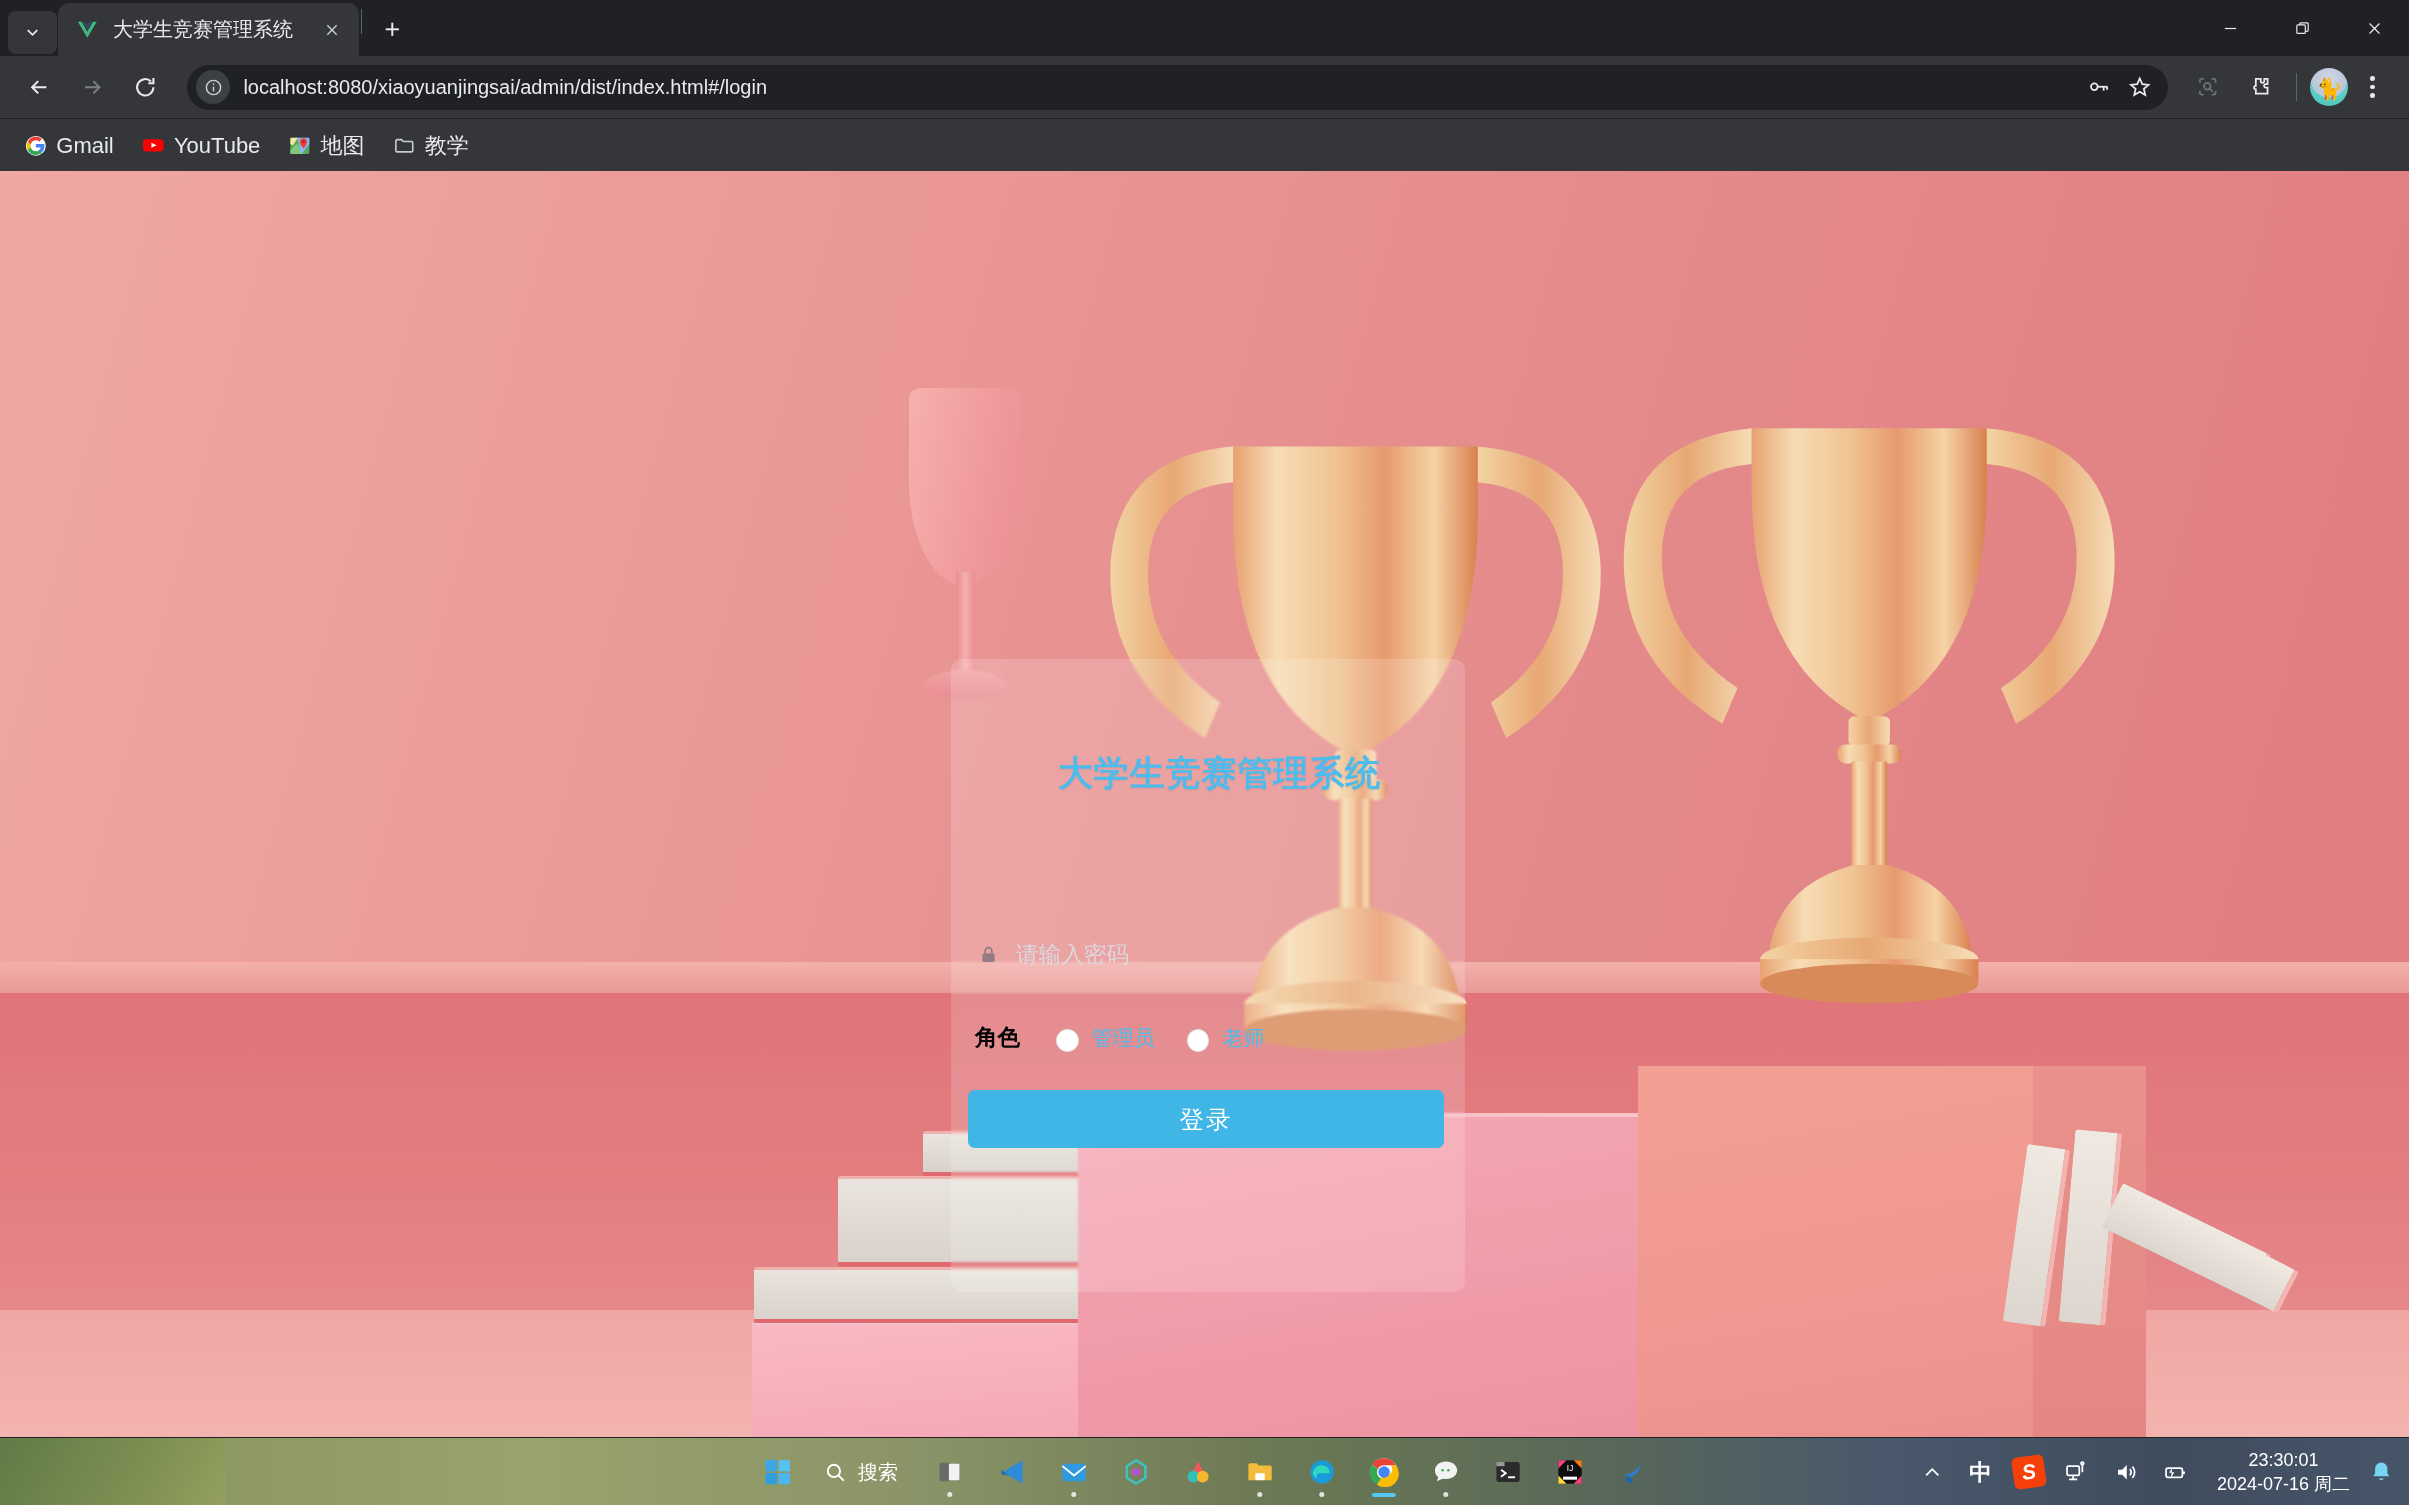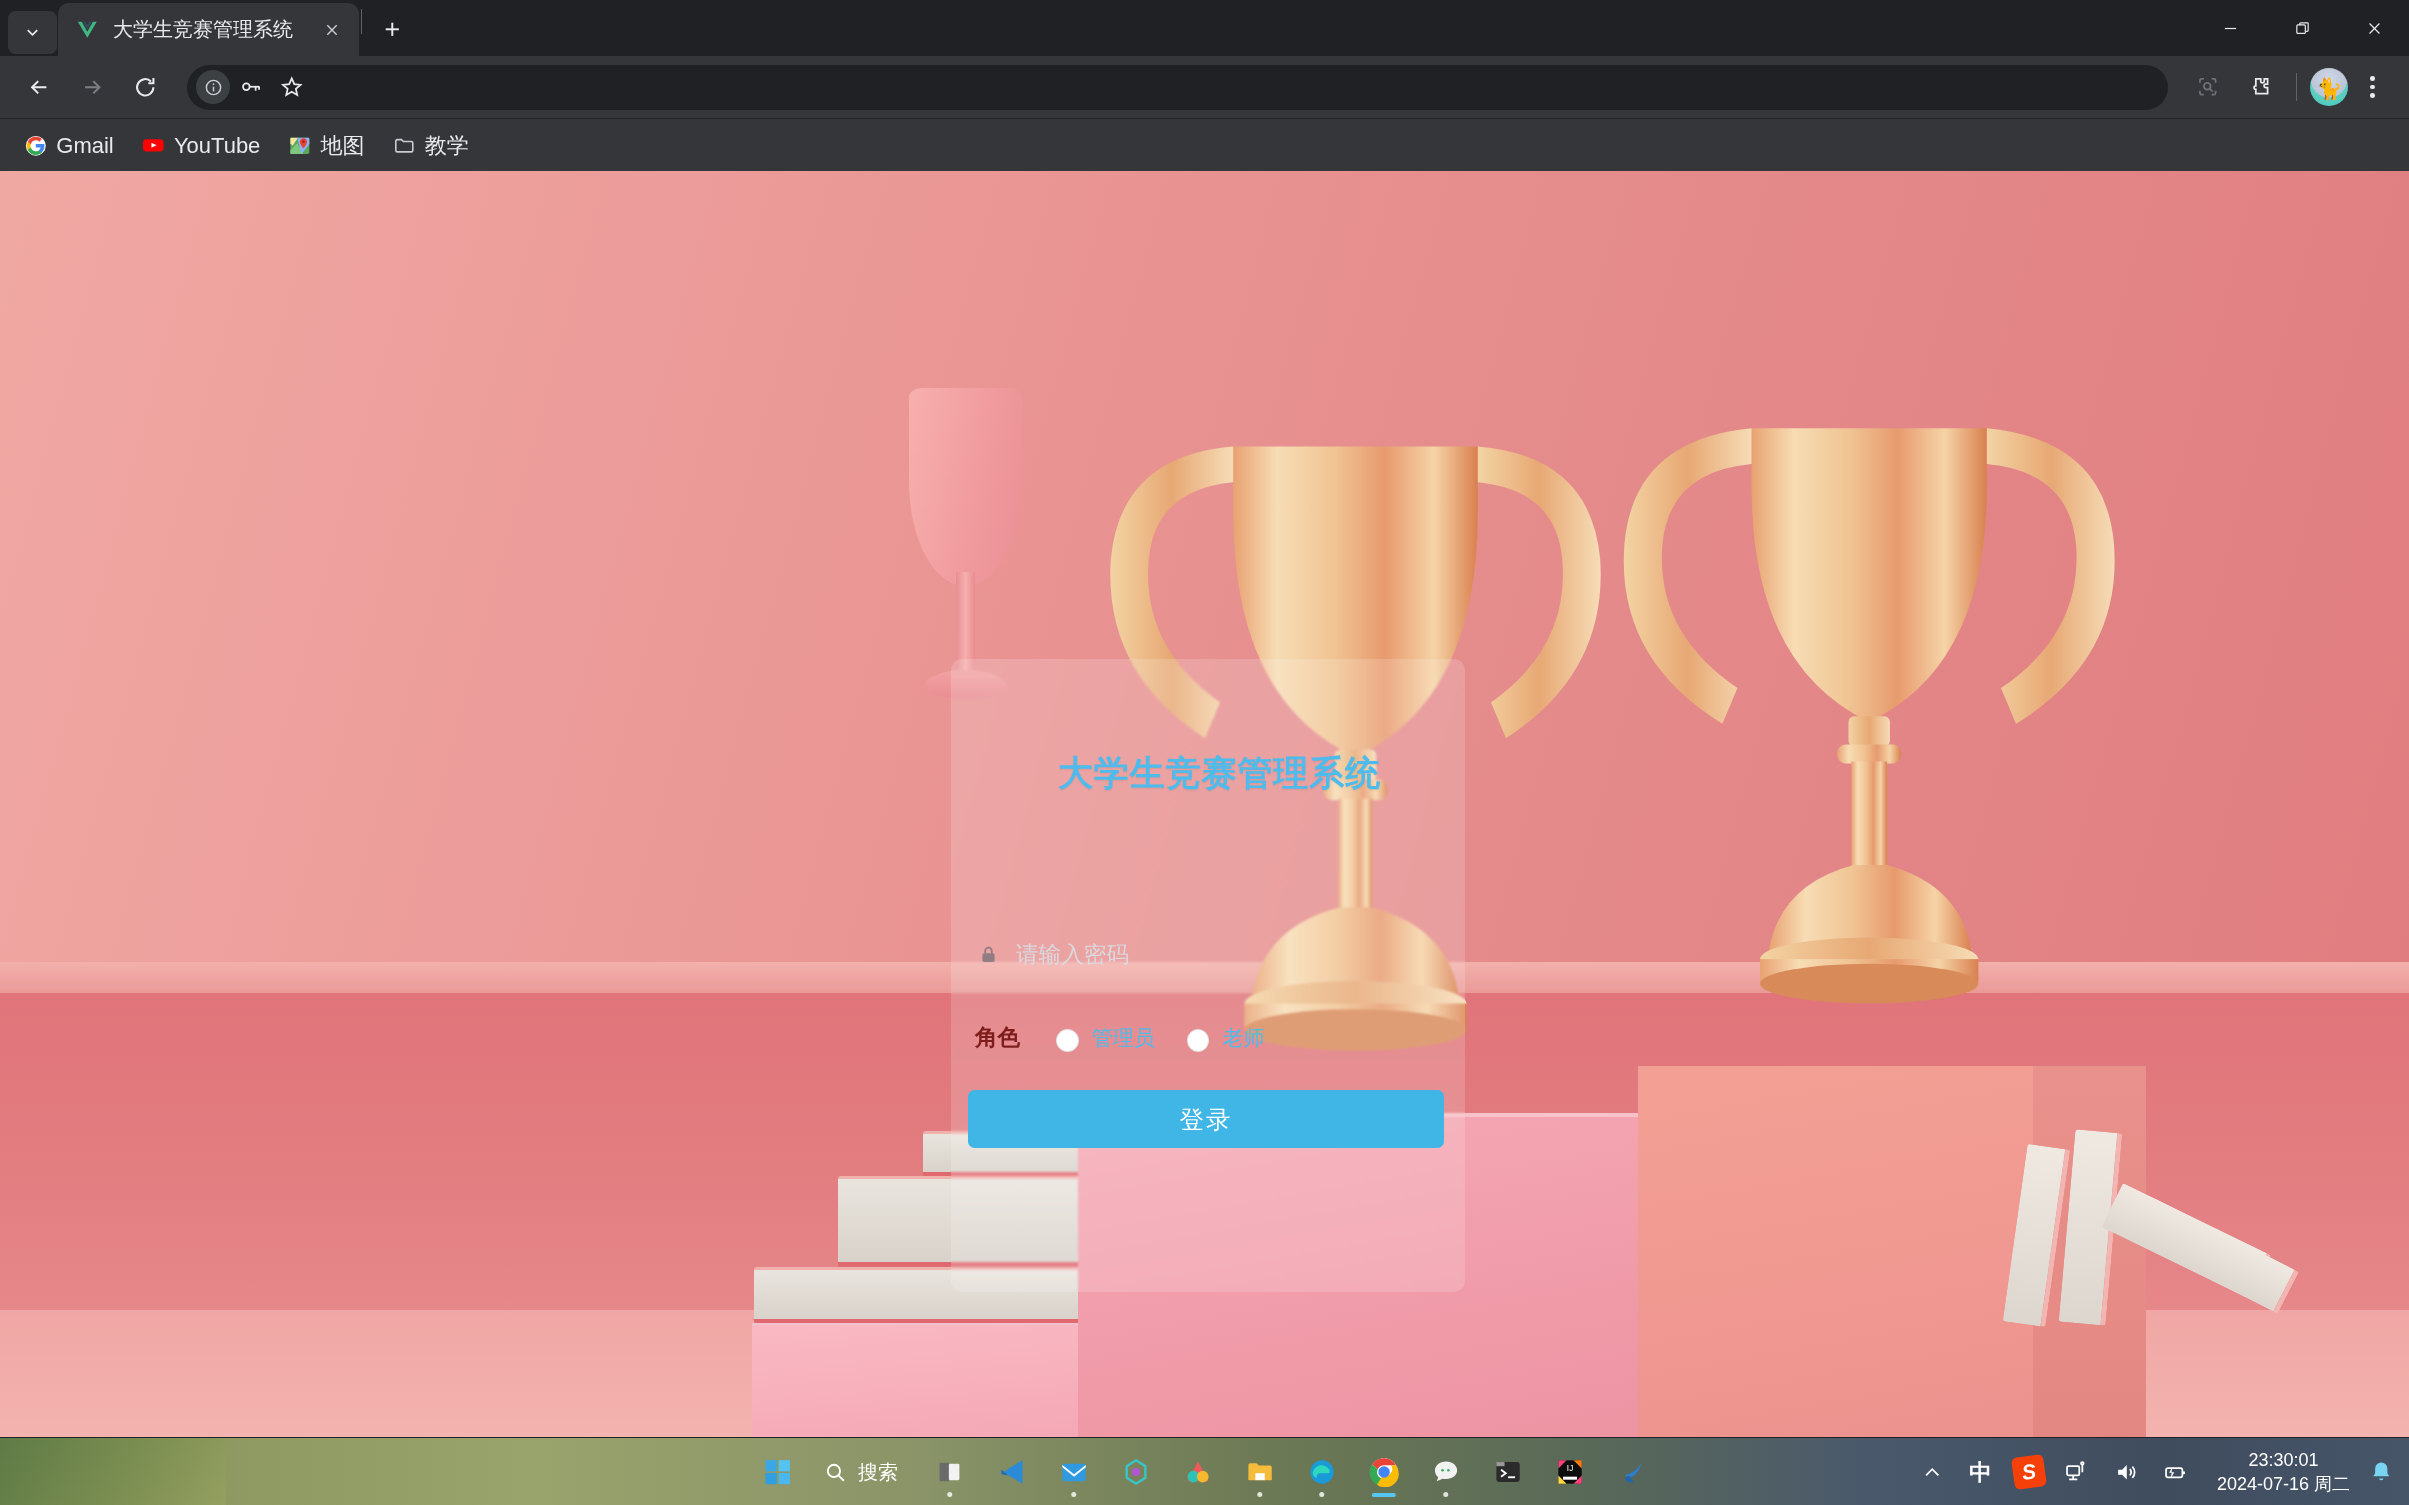"localhost:8080/xiaoyuanjingsai/admin/dis" span.omni-url { html: none -> <span>localhost:8080/xiaoyuanjingsai/admin/dist/index.html#/login</span> }
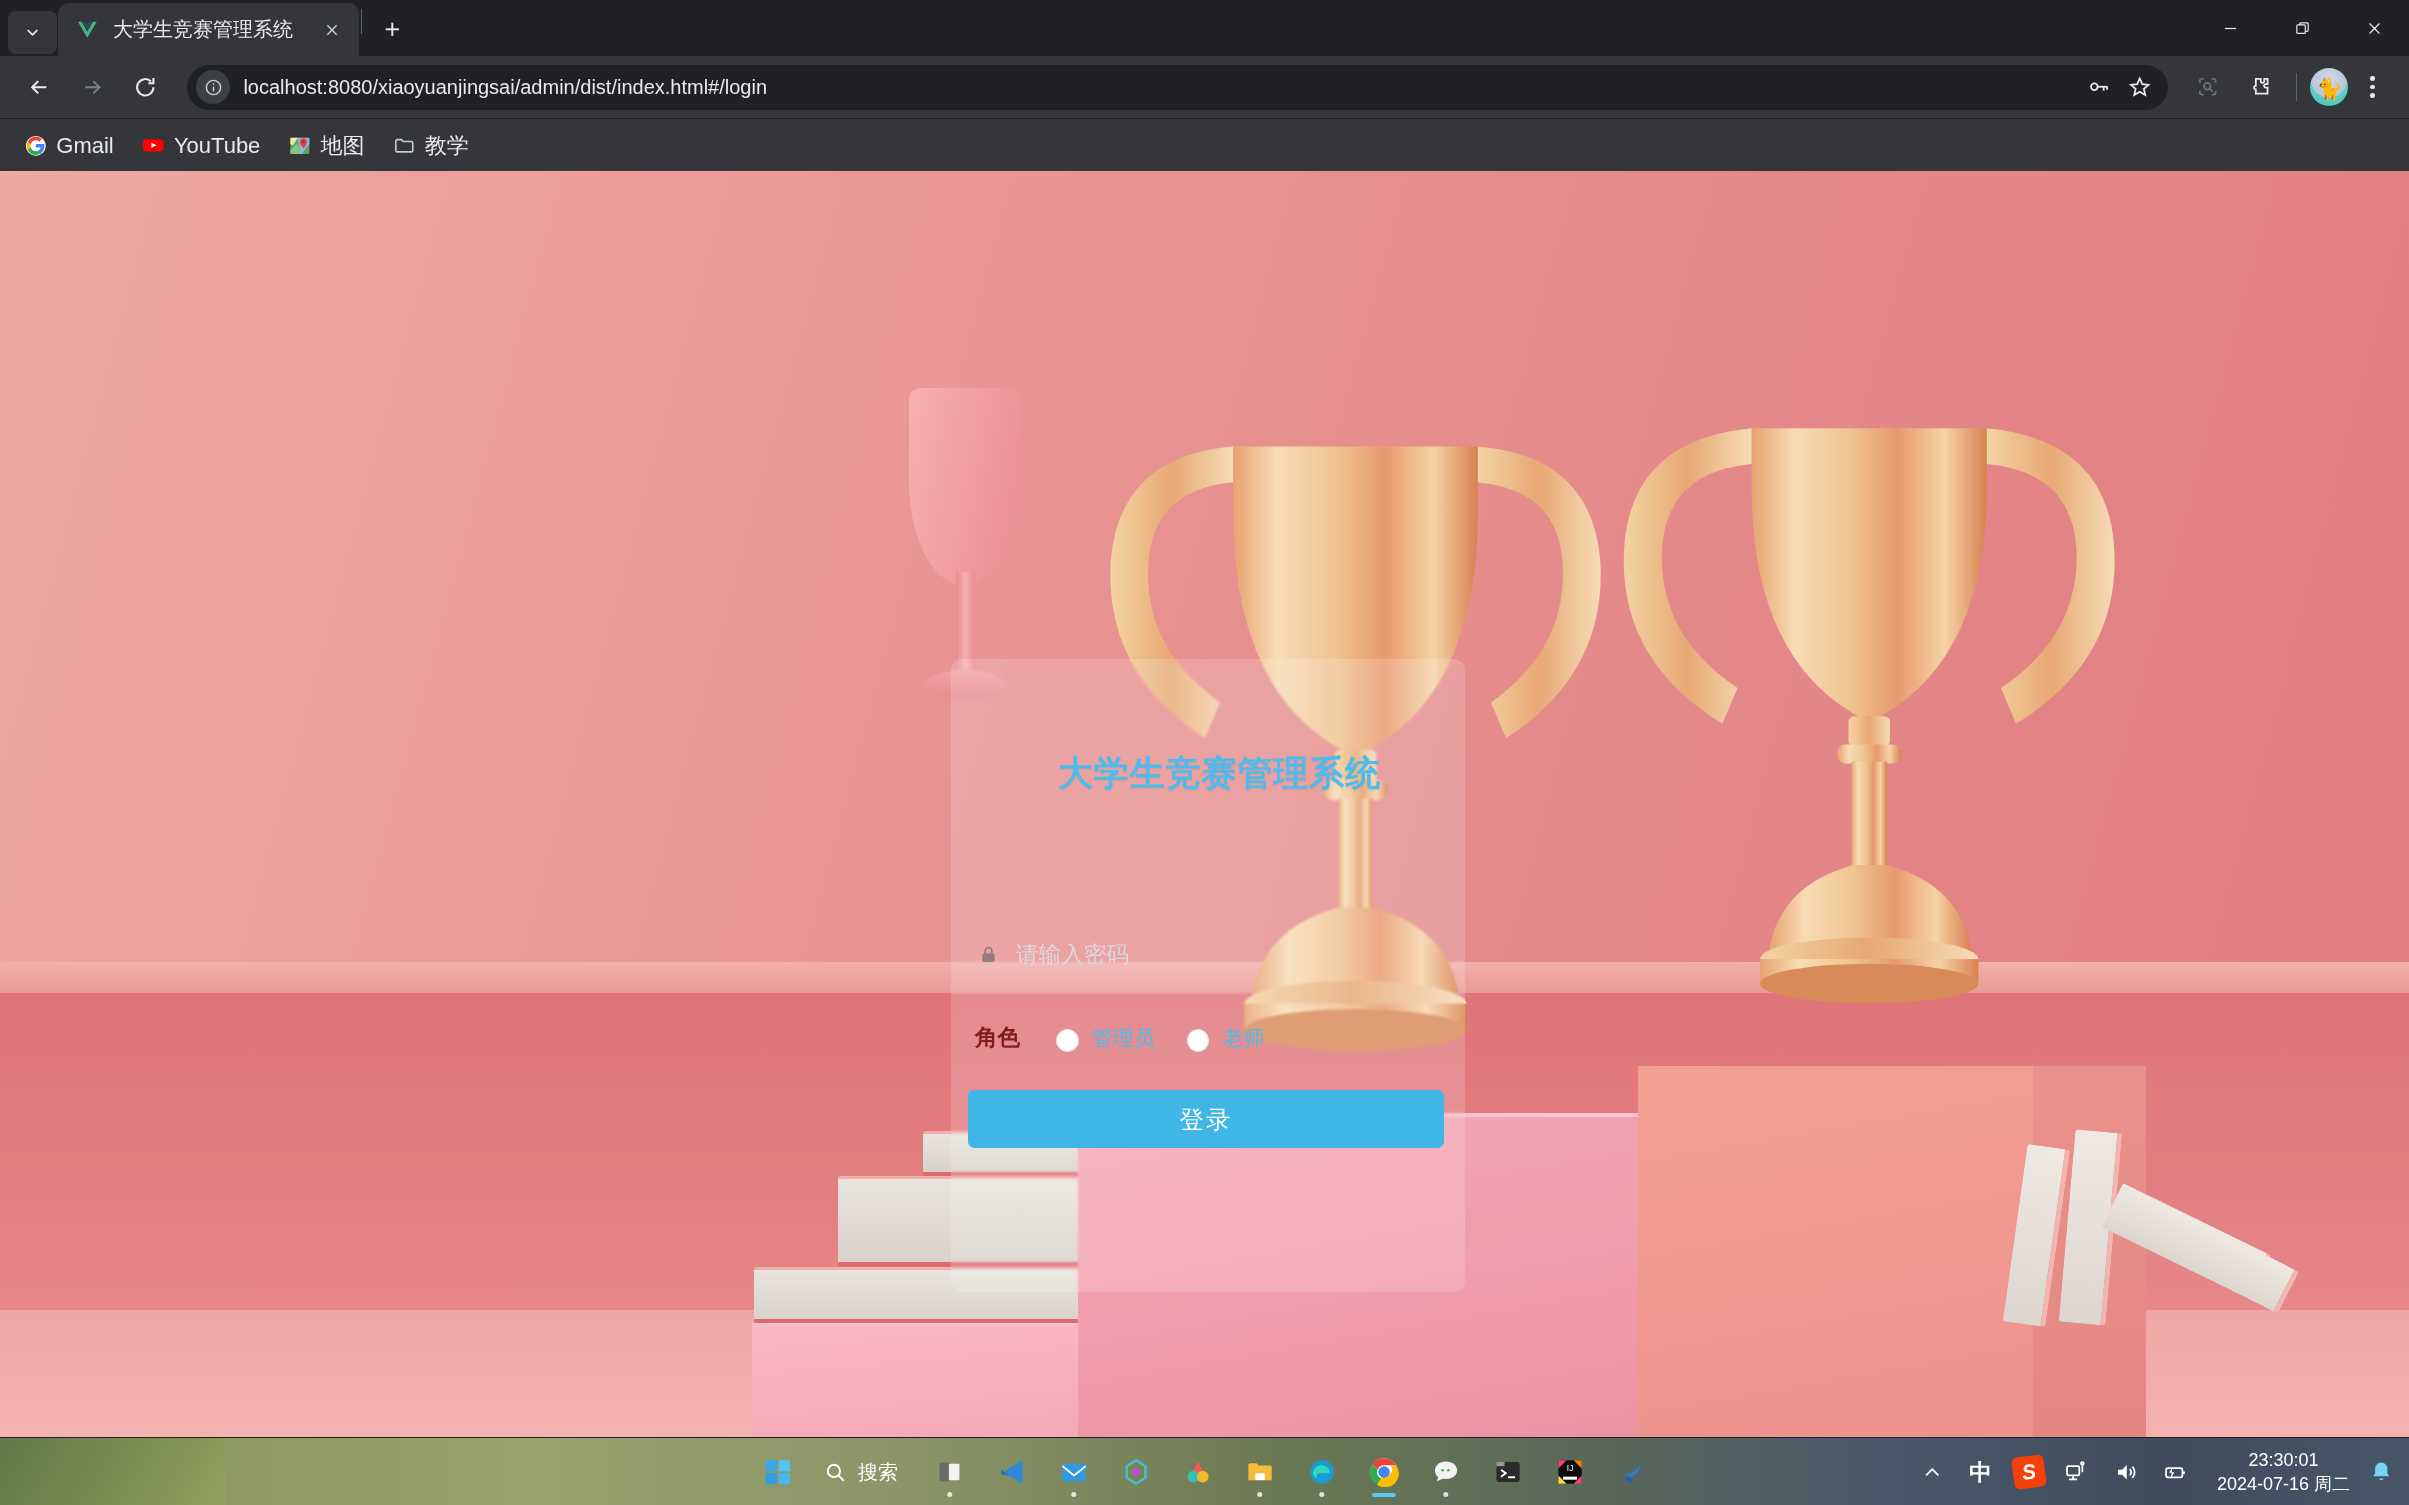"角色" .role-label { color: #7f1d1d -> #000000 }
